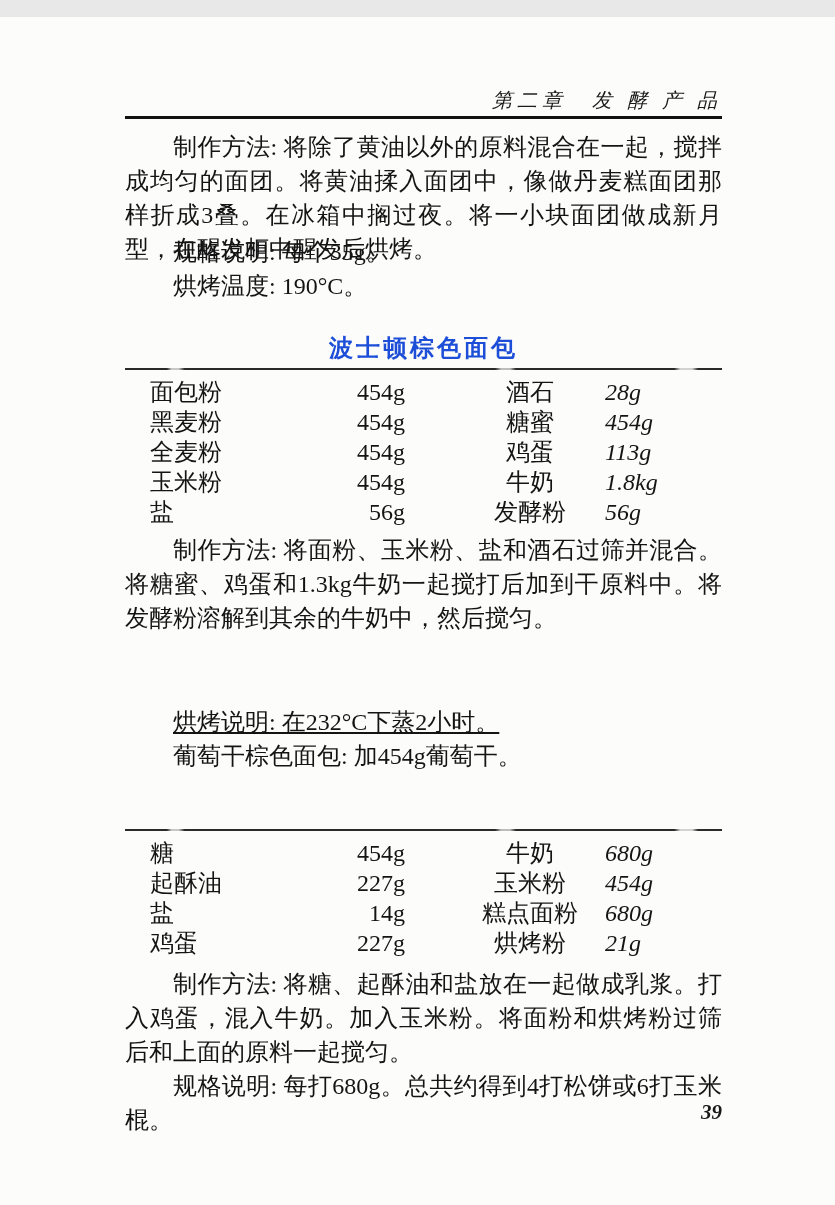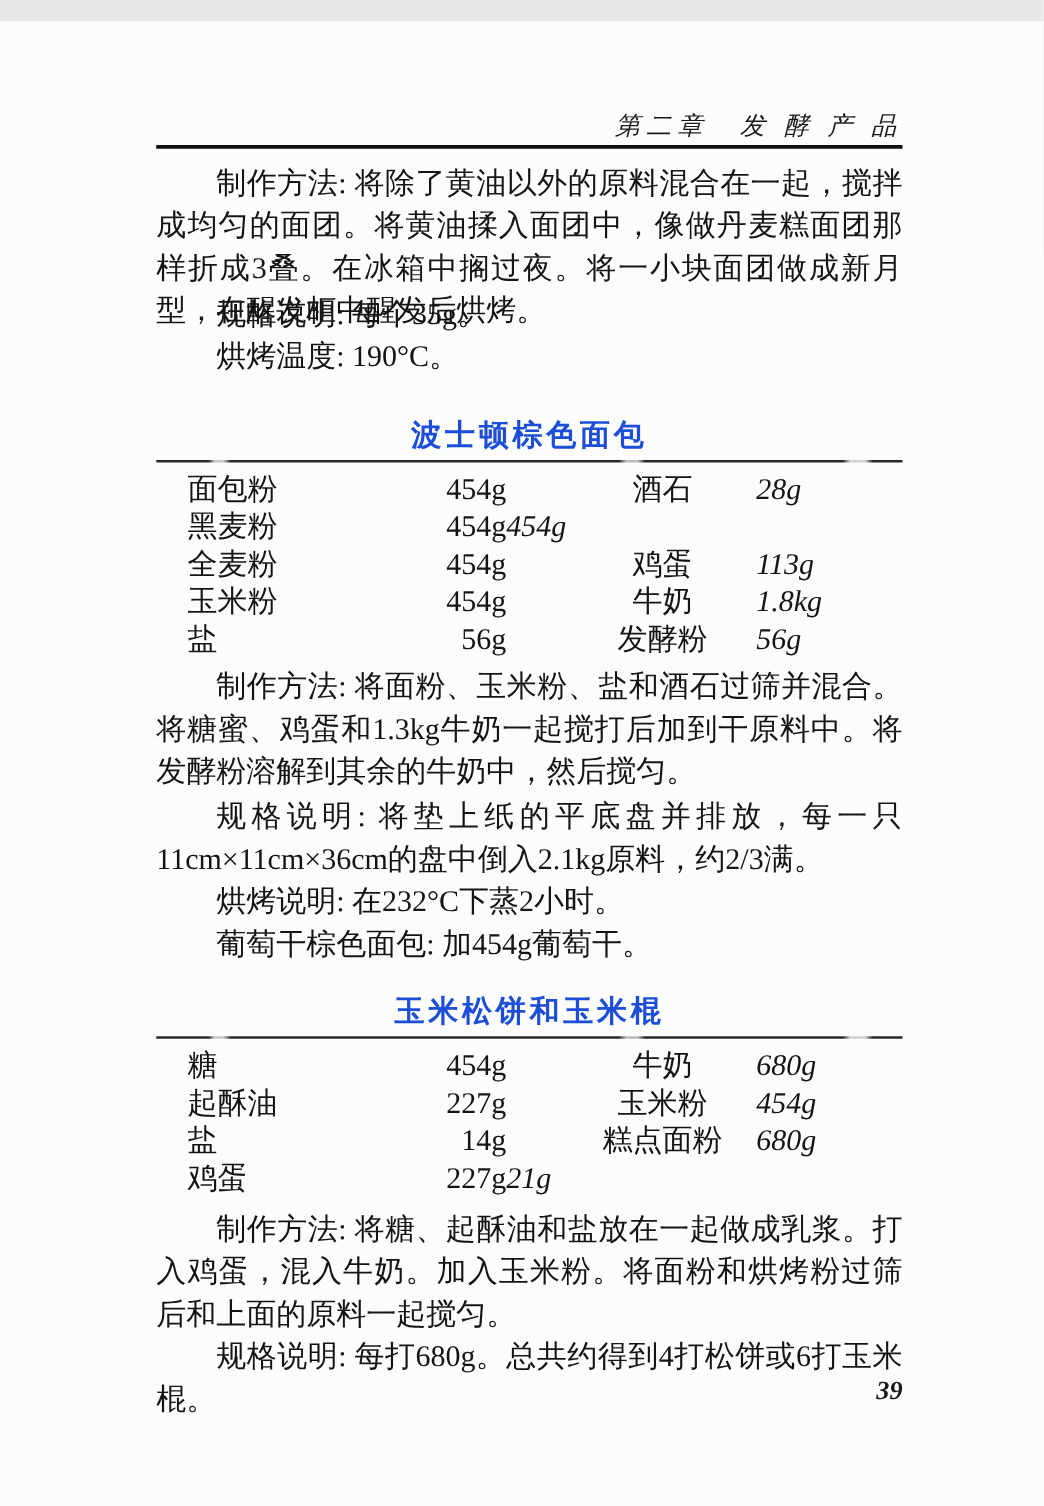"糖蜜" span.ing-name2 { html: none -> <span>糖蜜</span> }
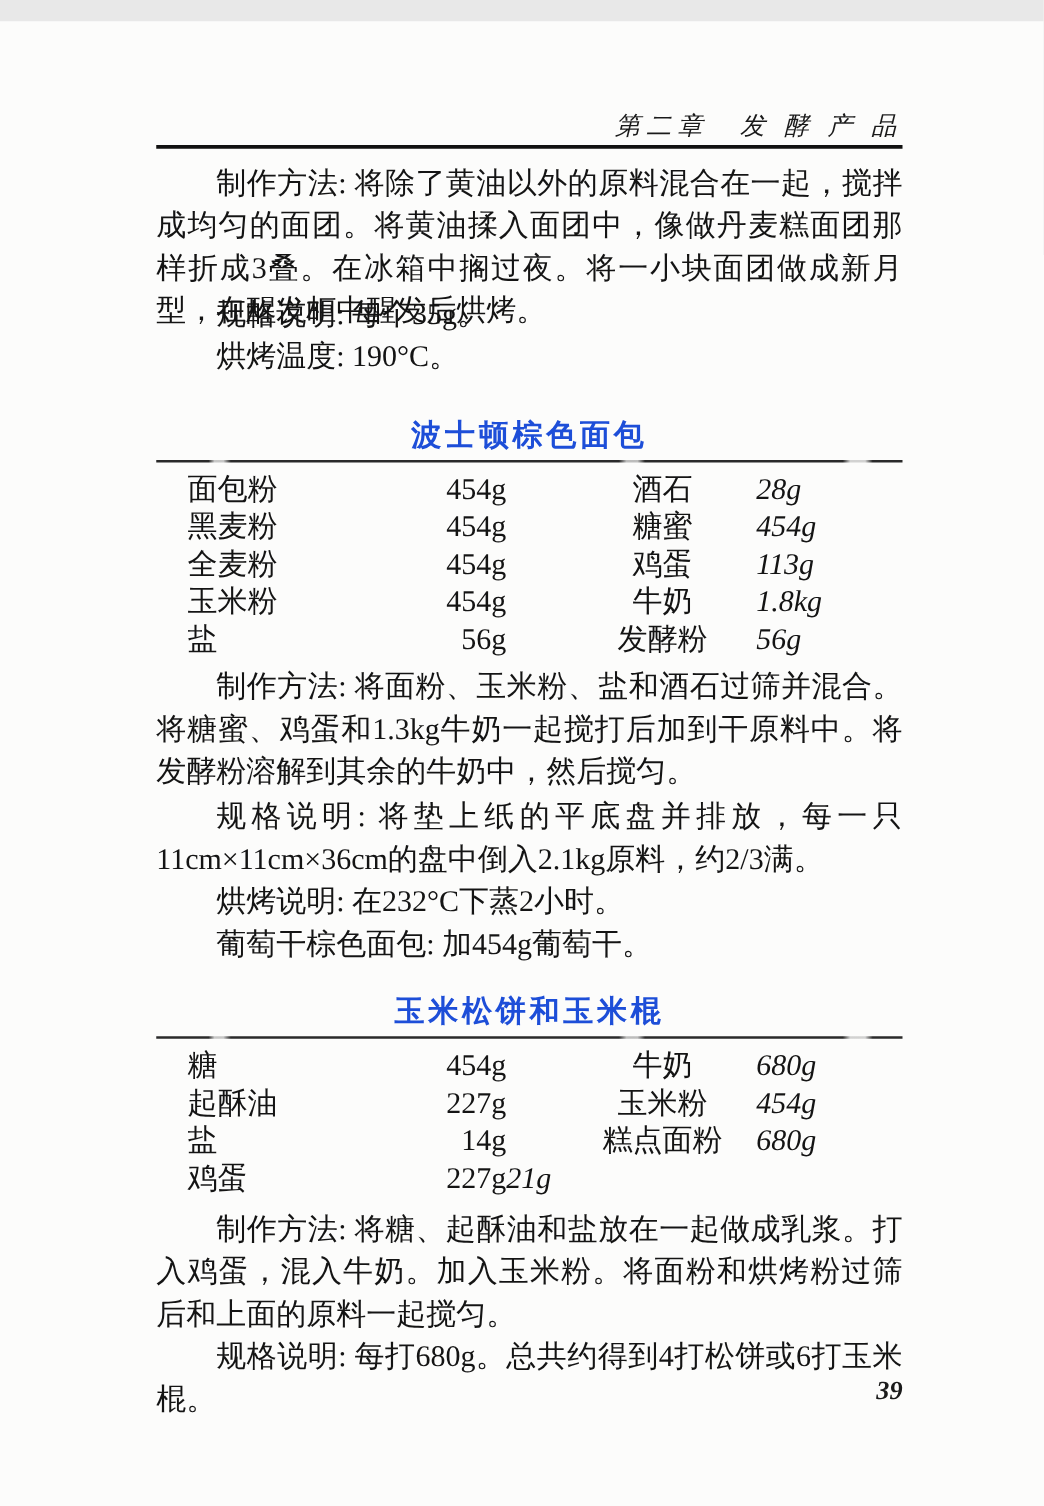"规格说明:" p.para { html: <p>规格说明: 将垫上纸的平底盘并排放，每一只11cm×11cm×36cm的盘中倒入2.1kg原料，约2/3满。</p> -> none }
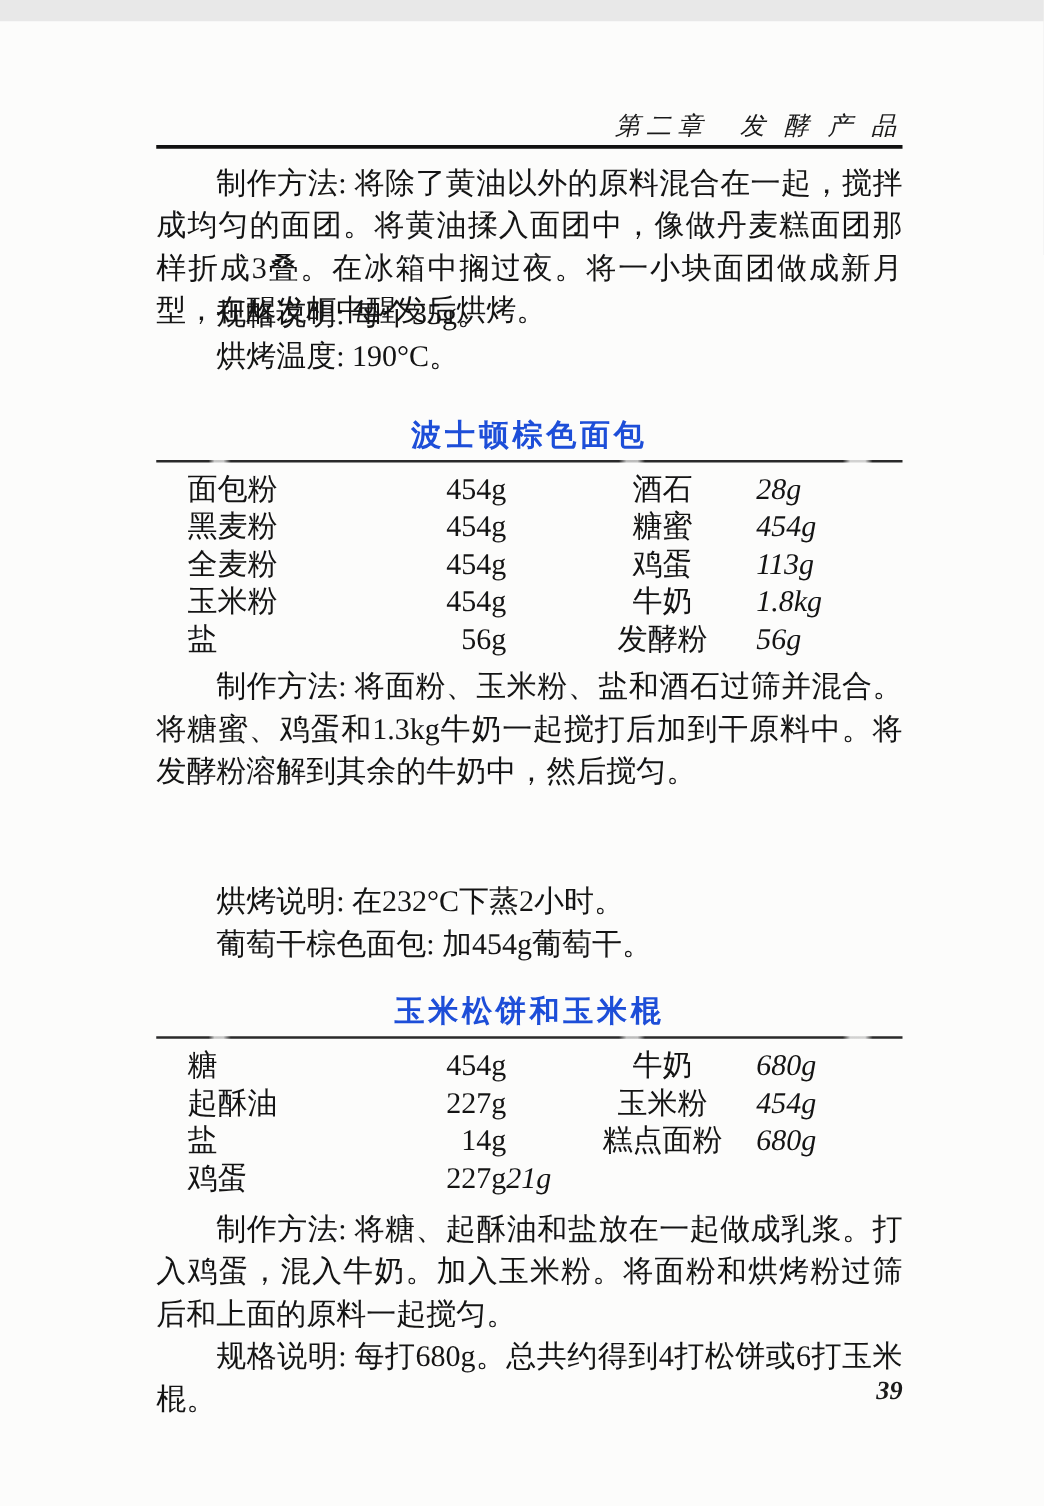"烘烤说明: 在232°C下蒸2小时。" p.para { text-decoration: none -> underline }
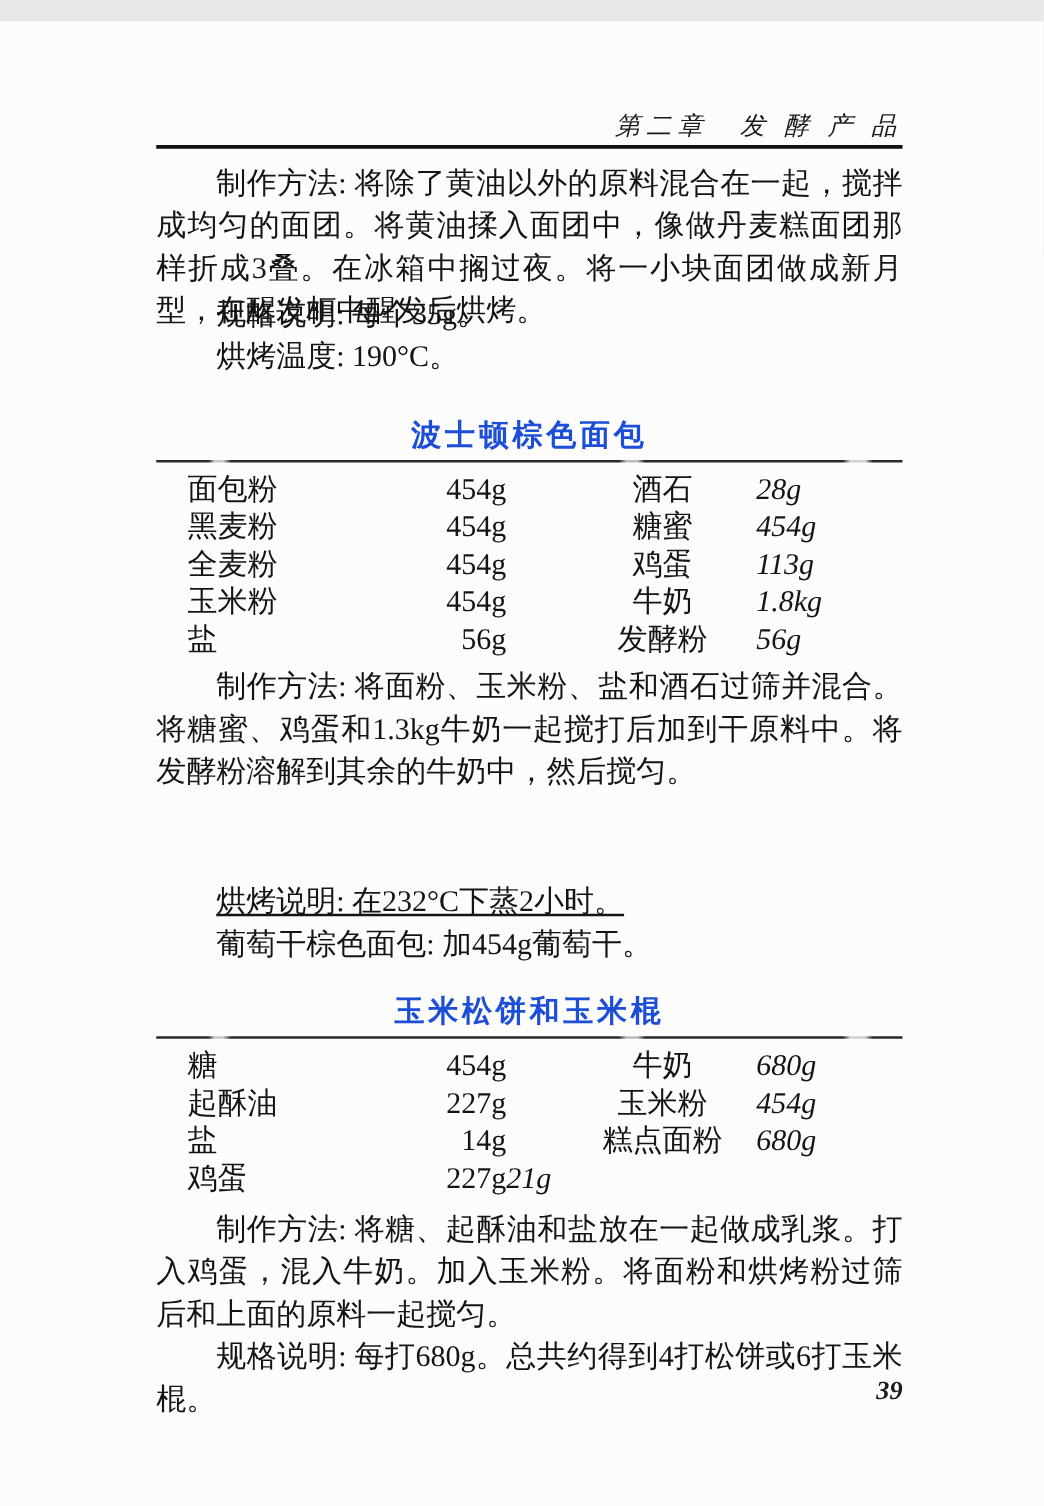"玉米松饼和玉米棍" h2.recipe-title { html: <h2>玉米松饼和玉米棍</h2> -> none }
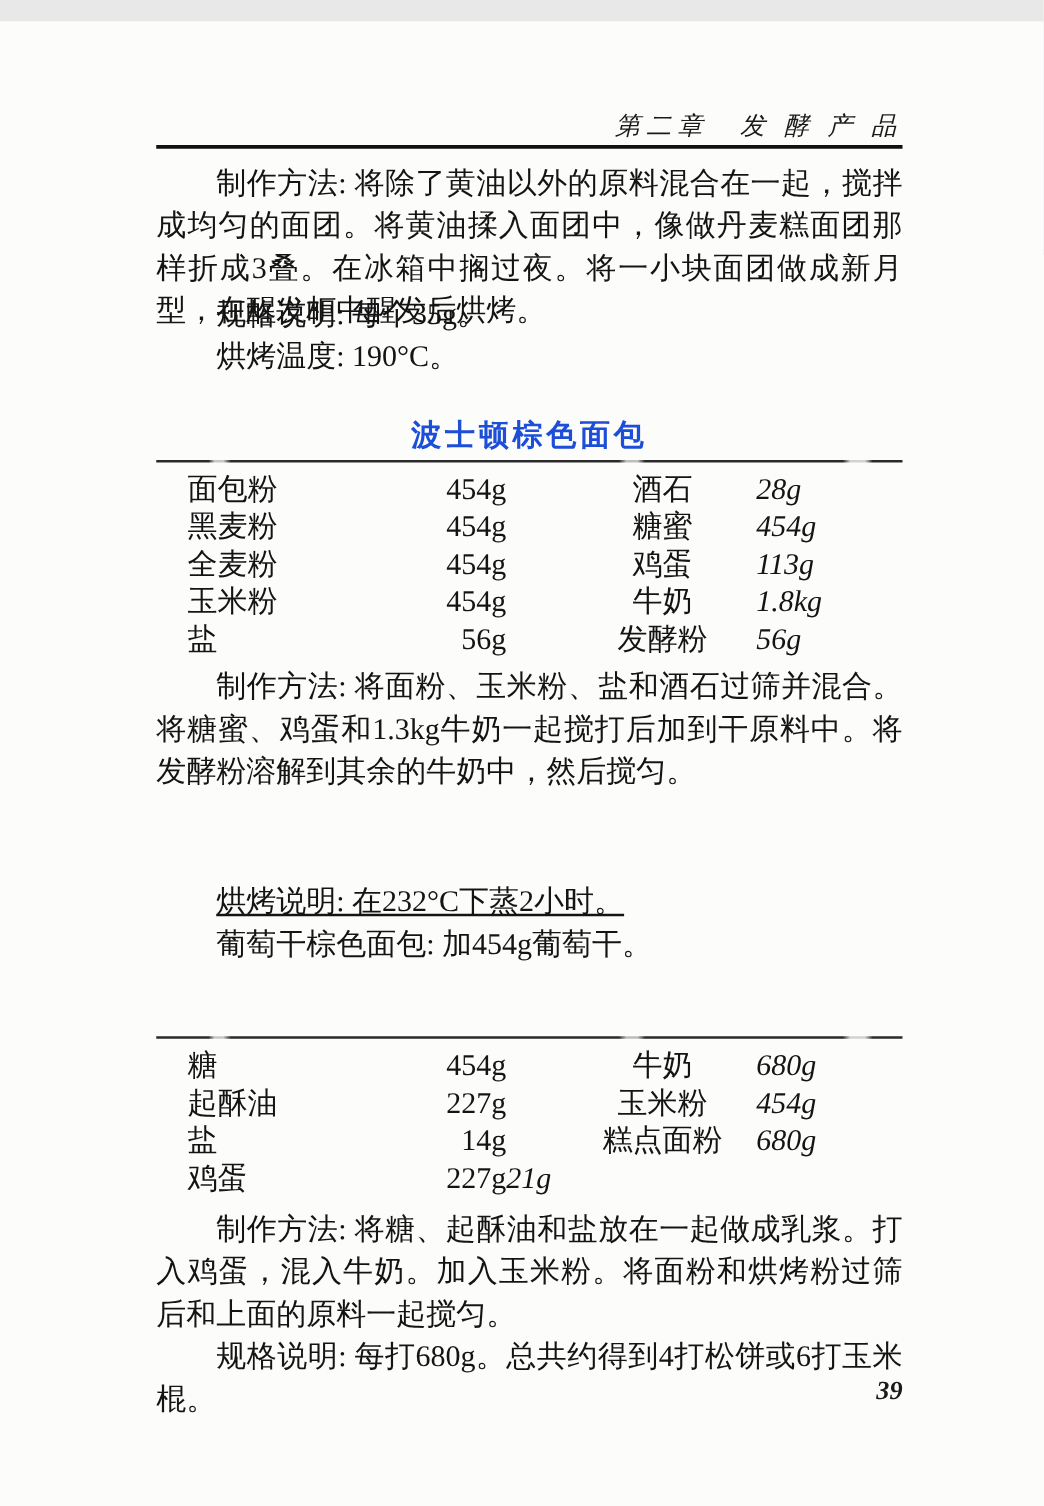"烘烤粉" span.ing-name2 { html: none -> <span>烘烤粉</span> }
